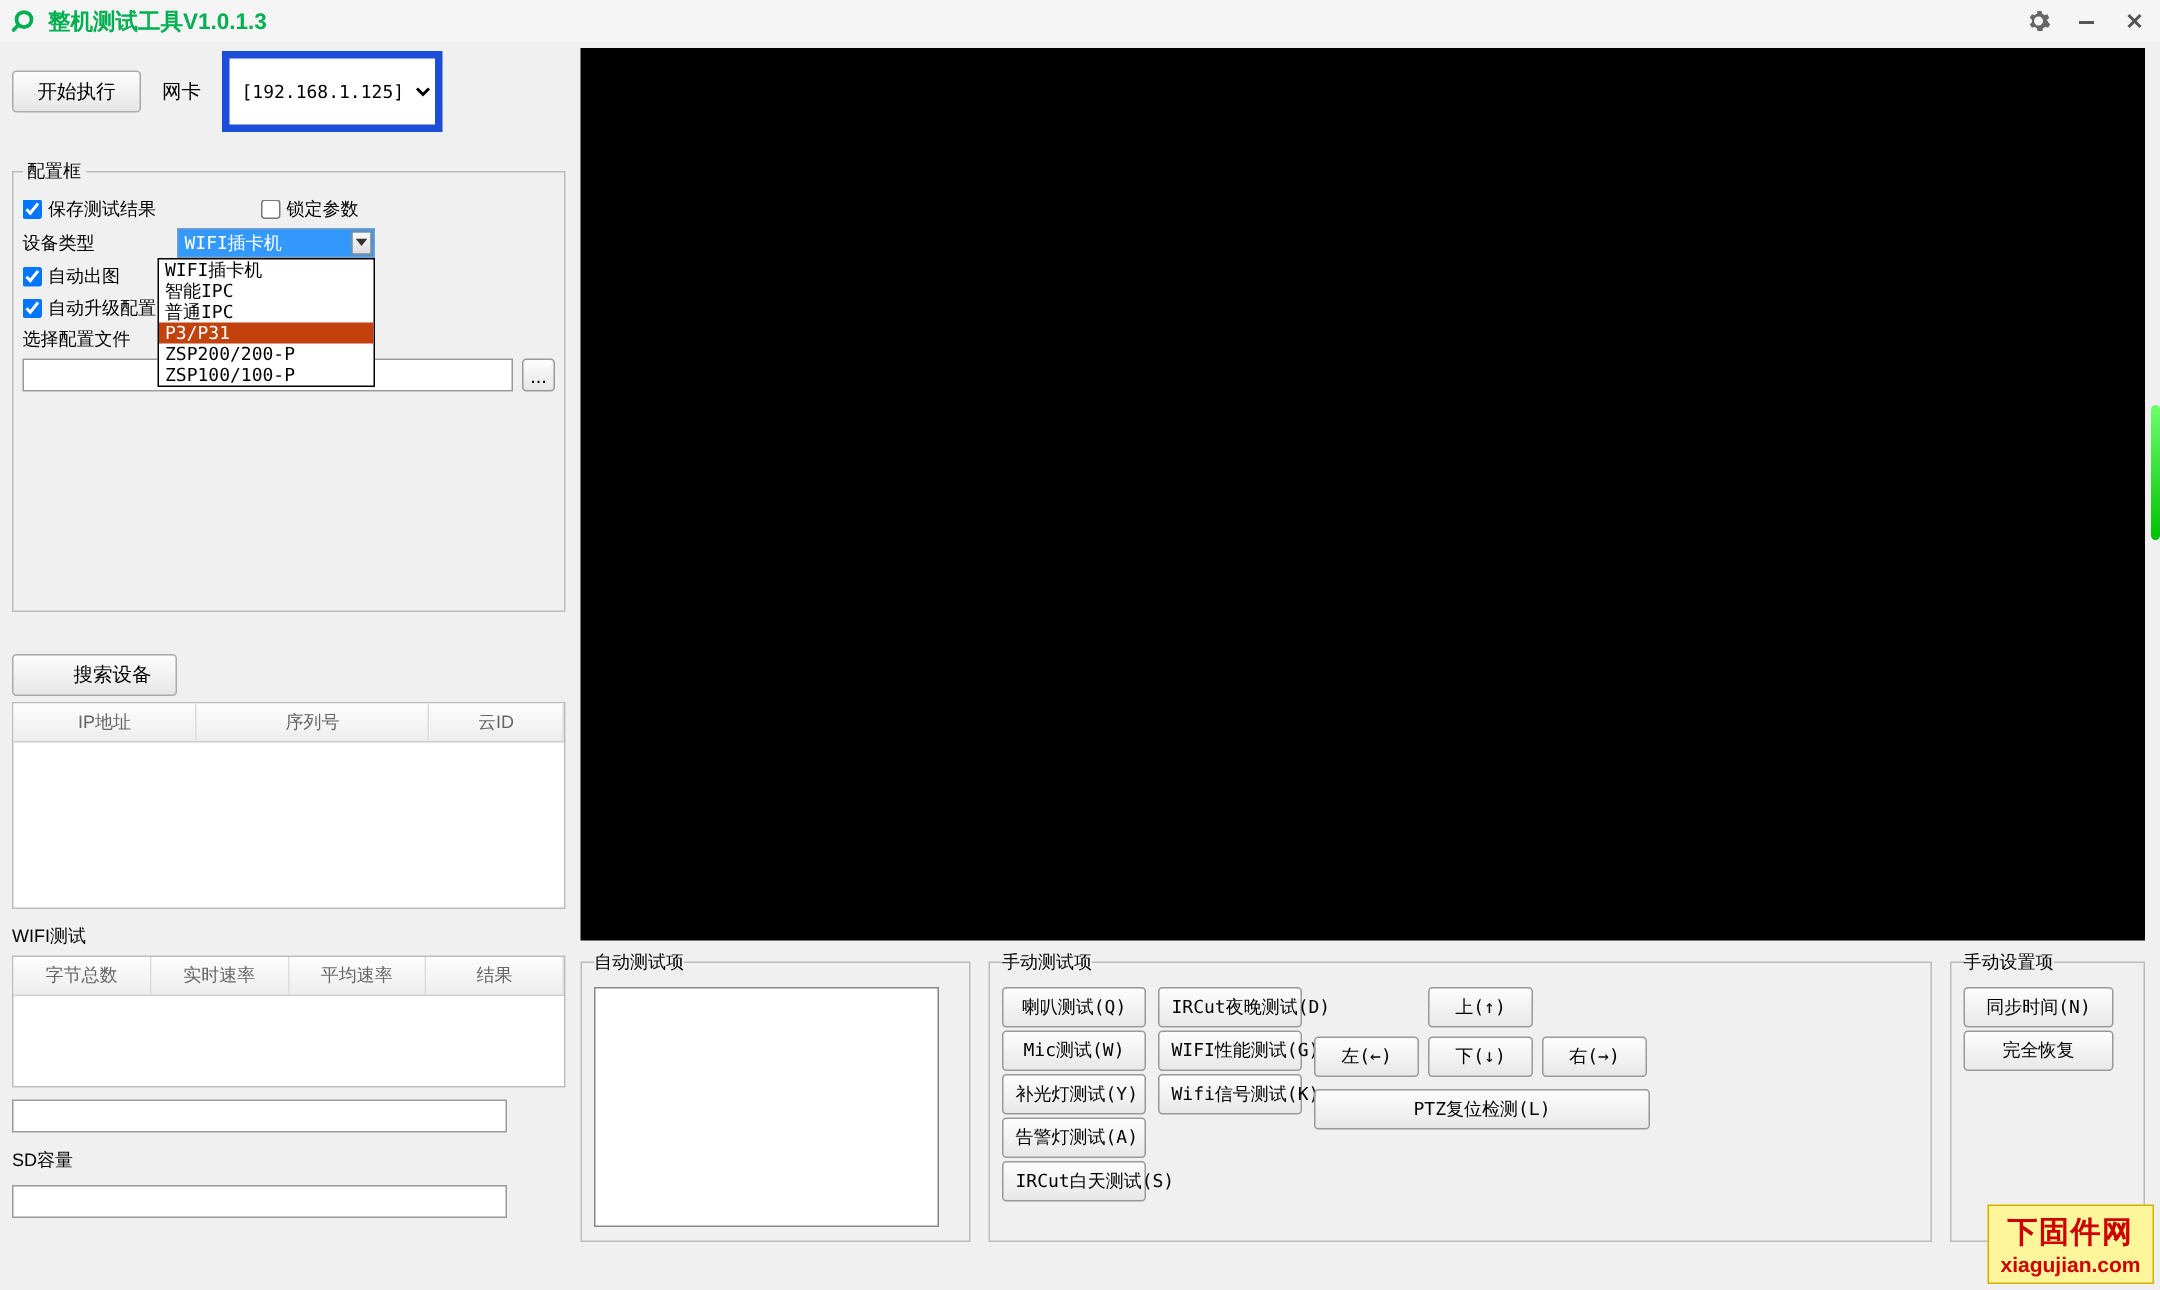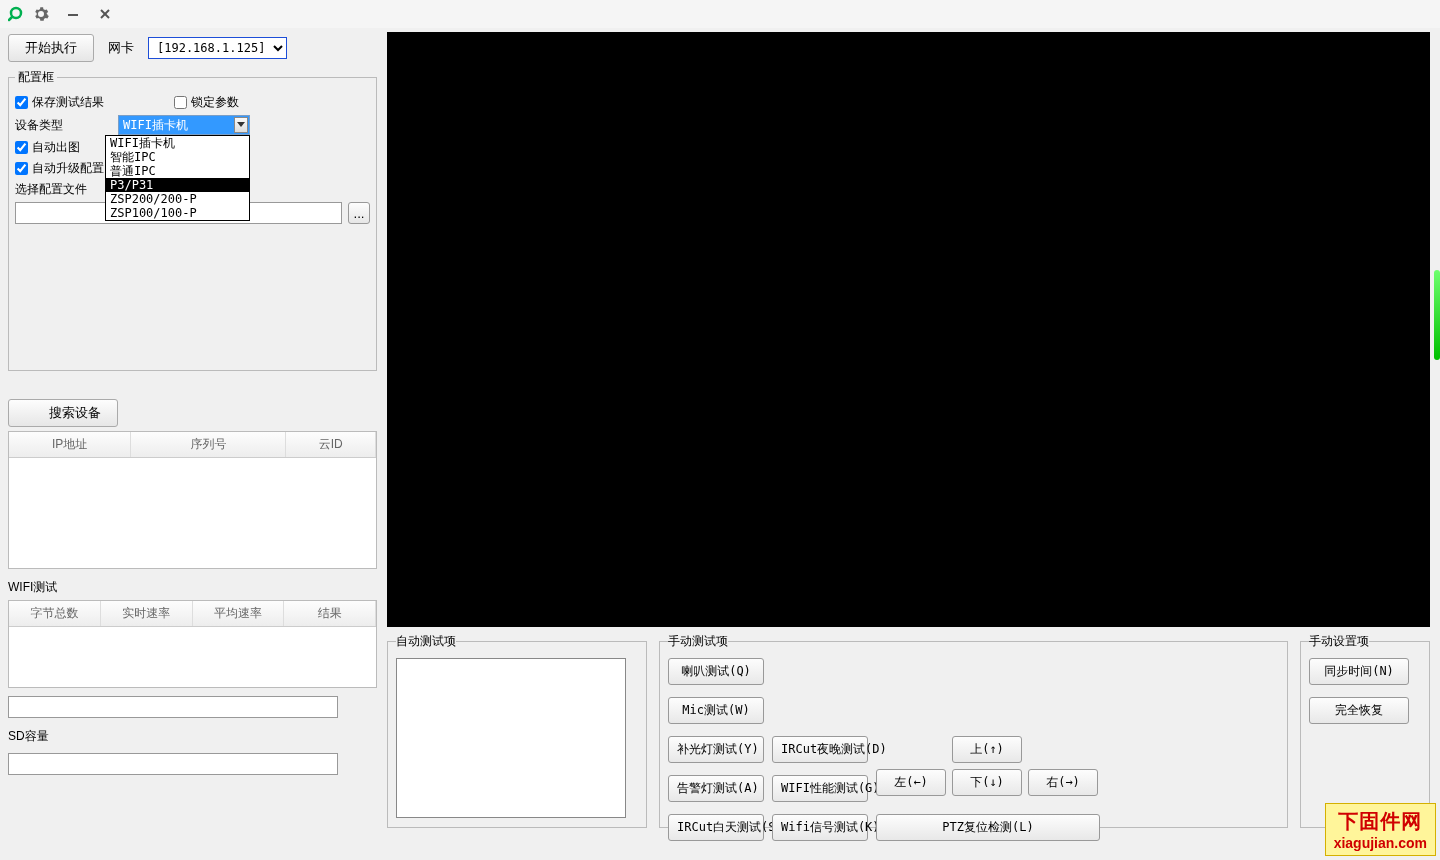"整机测试工具V1.0.1.3" span.title { html: none -> <span>整机测试工具V1.0.1.3</span> }
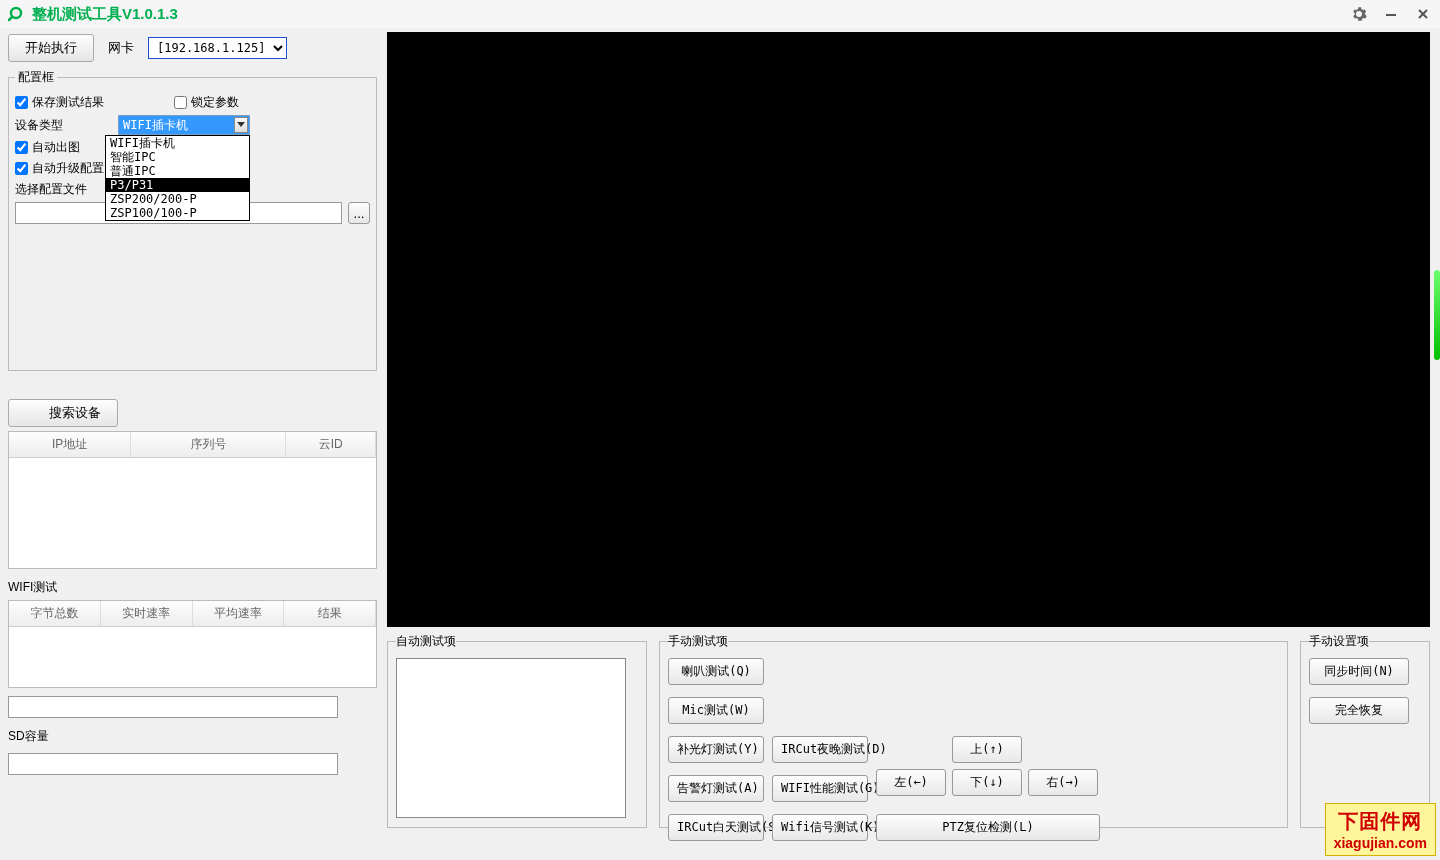"开始执行" .top-row { margin-bottom: 3px -> 14px }
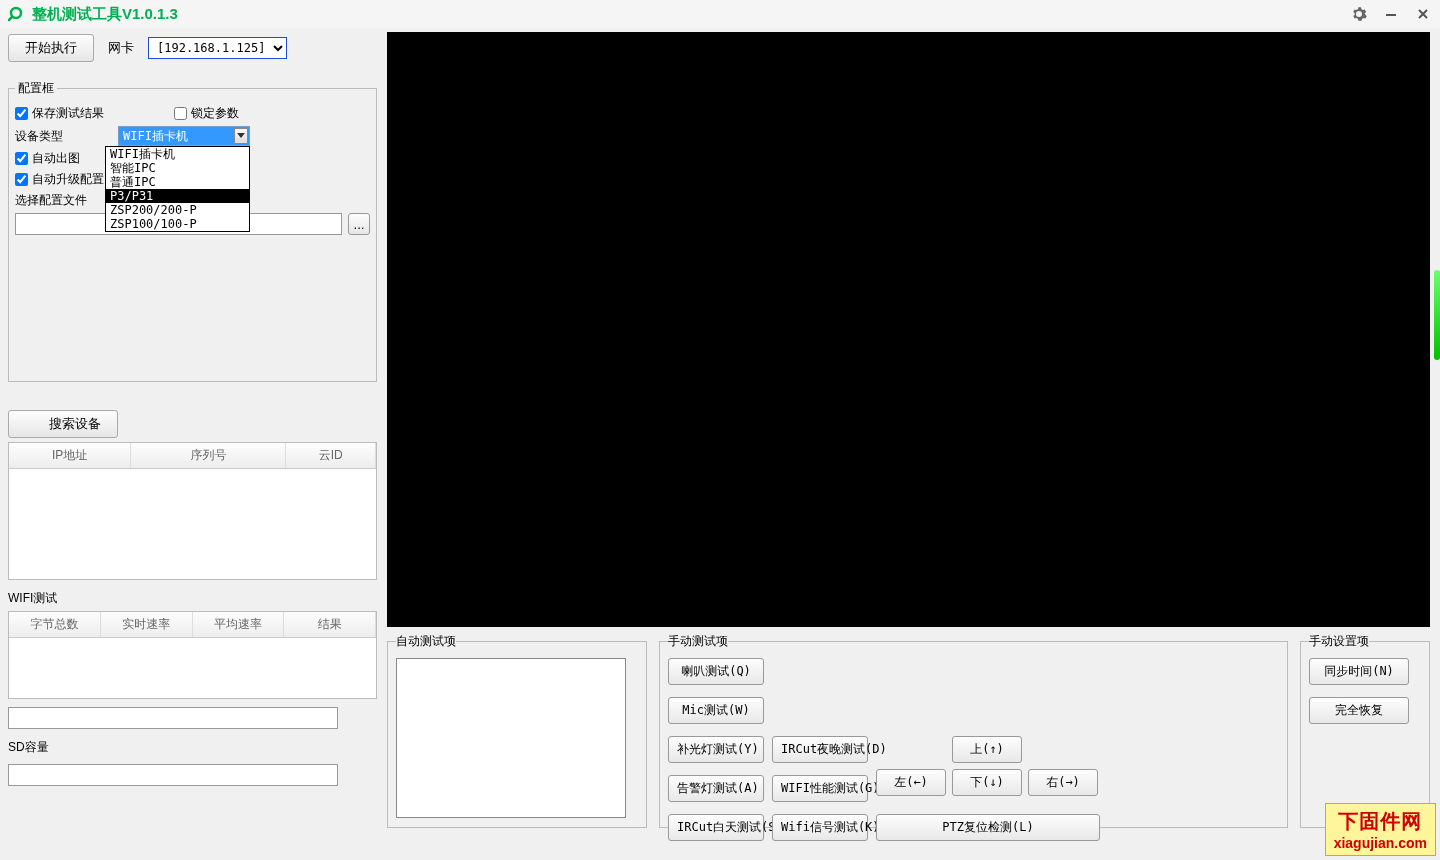"[192.168.1.125]" select.combo { border: 1px solid #1d4ed8 -> 5px solid #1d4ed8; padding: 2px 4px -> 14px 4px }
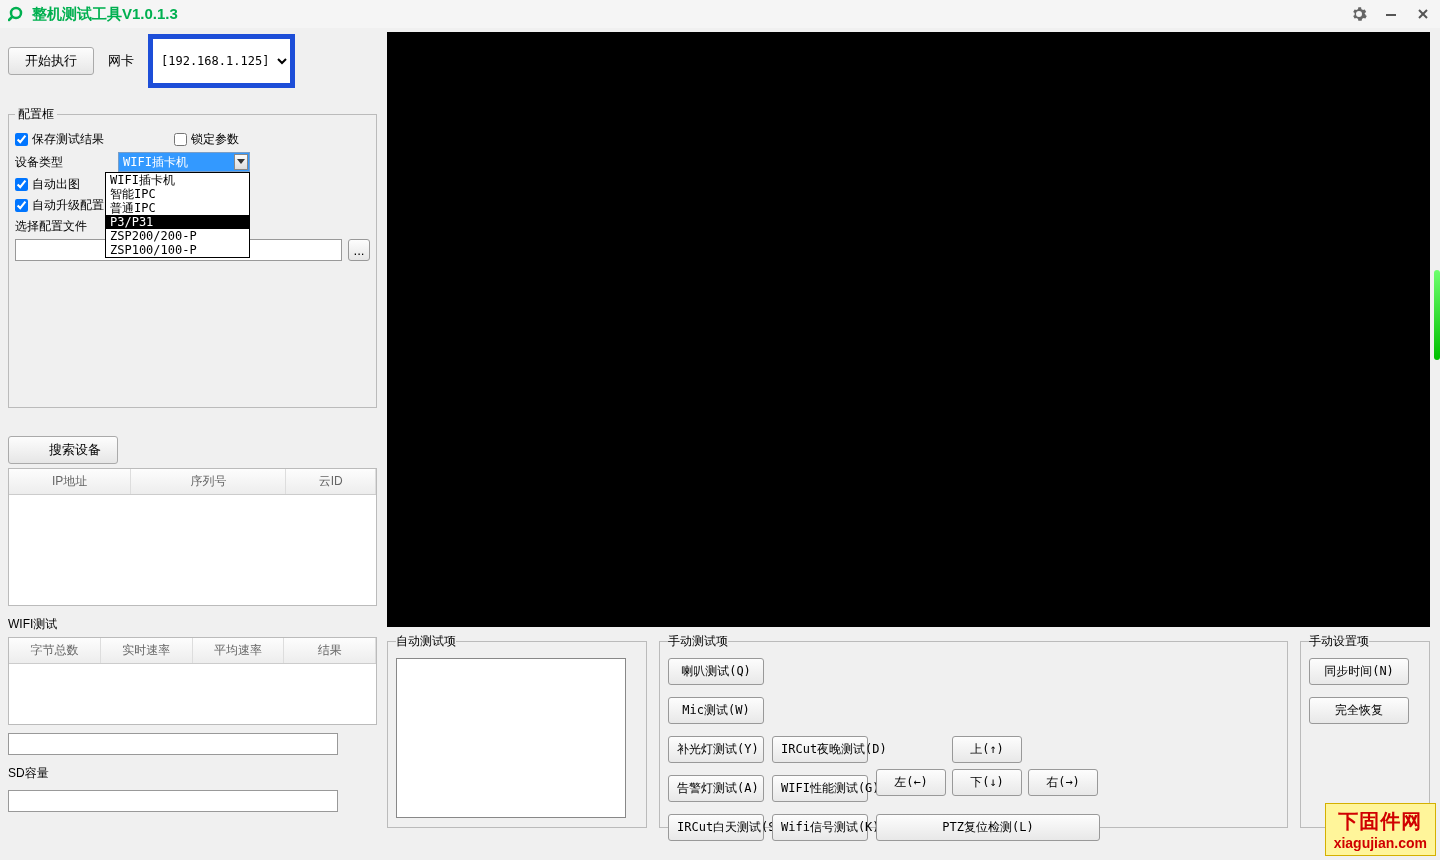"P3/P31" .device-drop .dropdown-list div.sel { background: #000000 -> #c2410c }
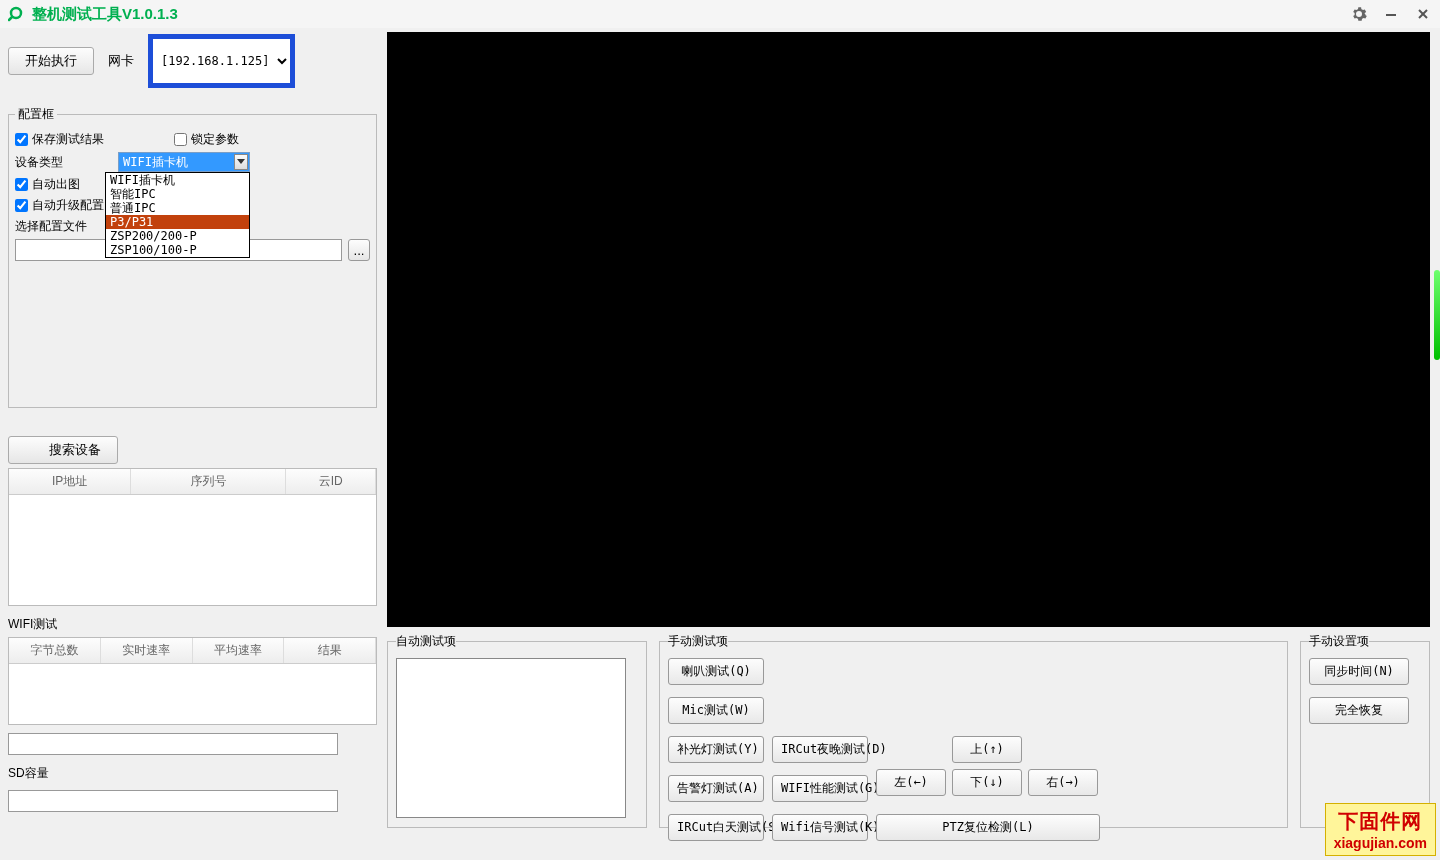"喇叭测试(Q)" .mcol { gap: 12px -> 2px; justify-content: flex-end -> none }
